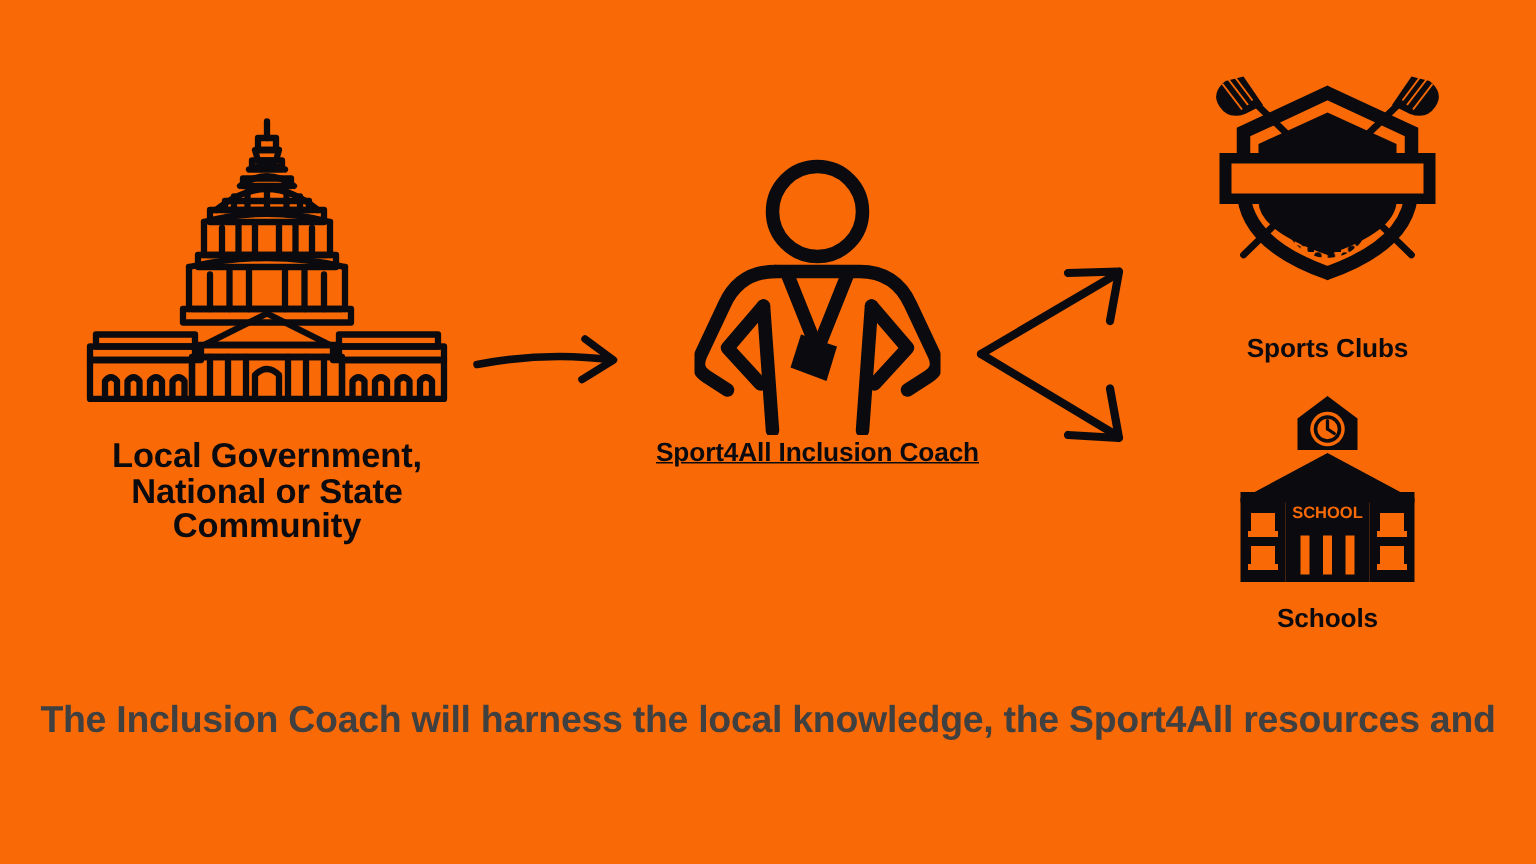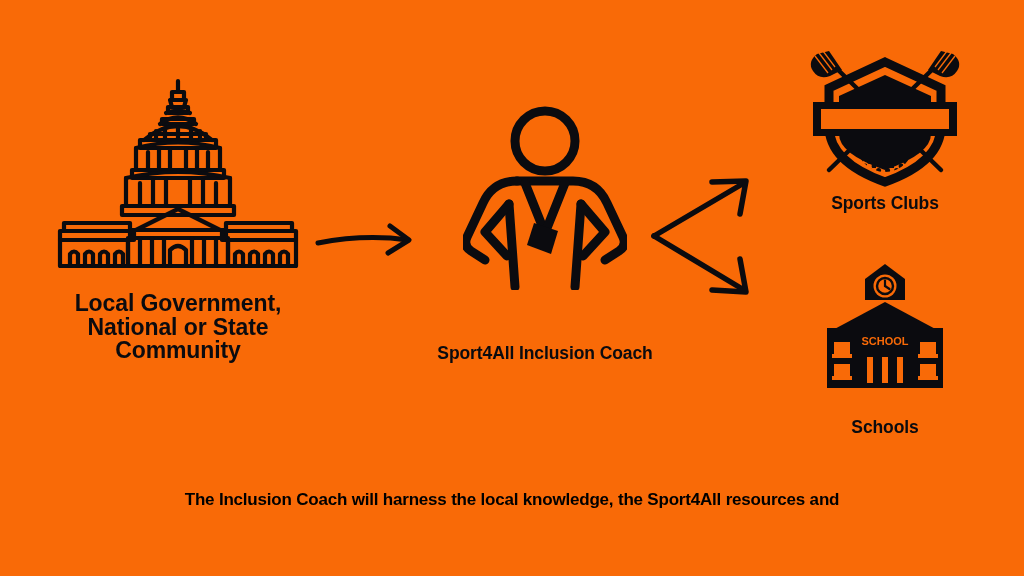"Sports Clubs" #node-sportsclubs .node-label { margin-top: 2px -> 31px }
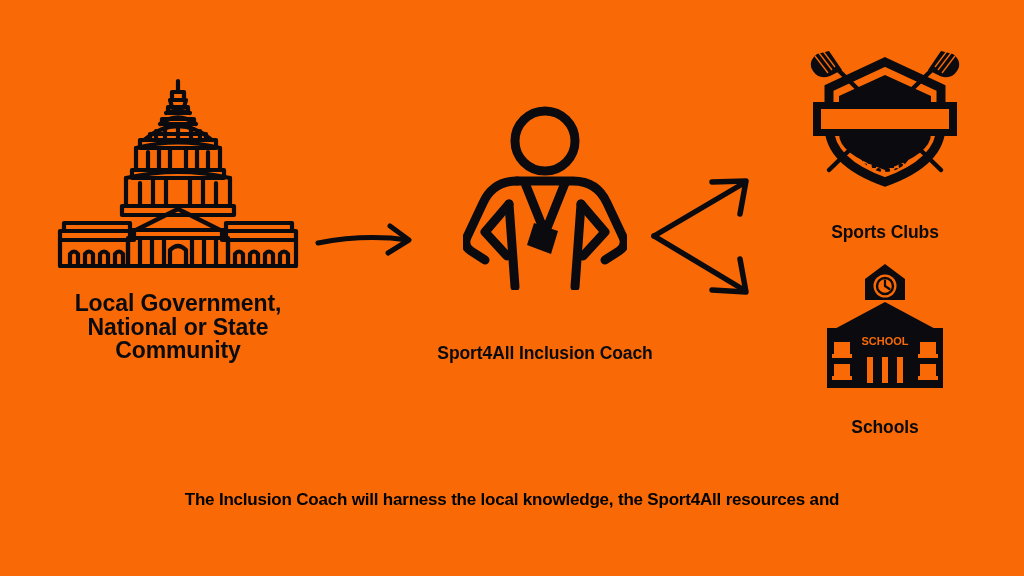"Sport4All Inclusion Coach" #node-coach .node-label { margin-top: 52px -> none; text-decoration: none -> underline }
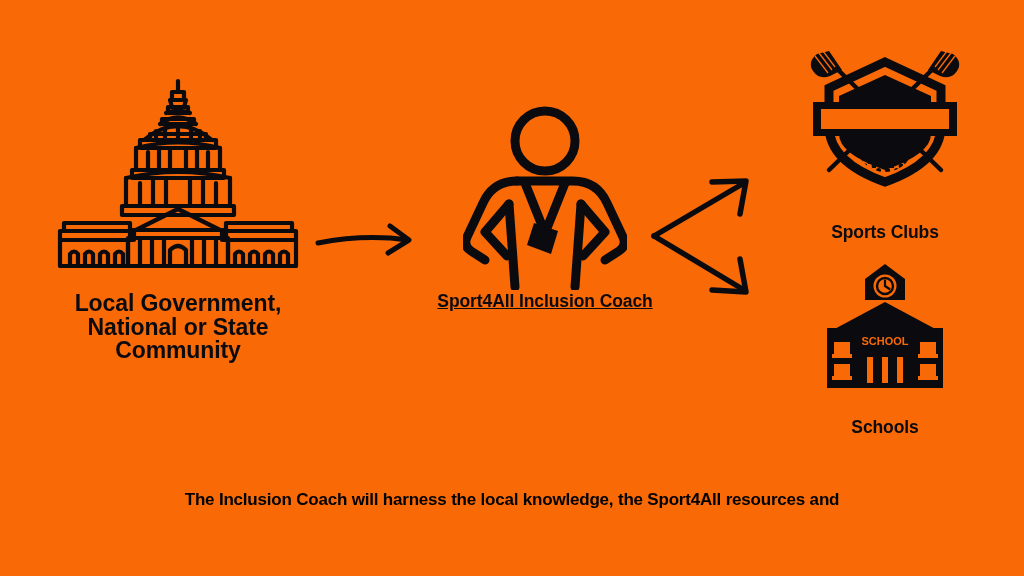"Schools" #node-schools .node-label { margin-top: 26px -> 11px }
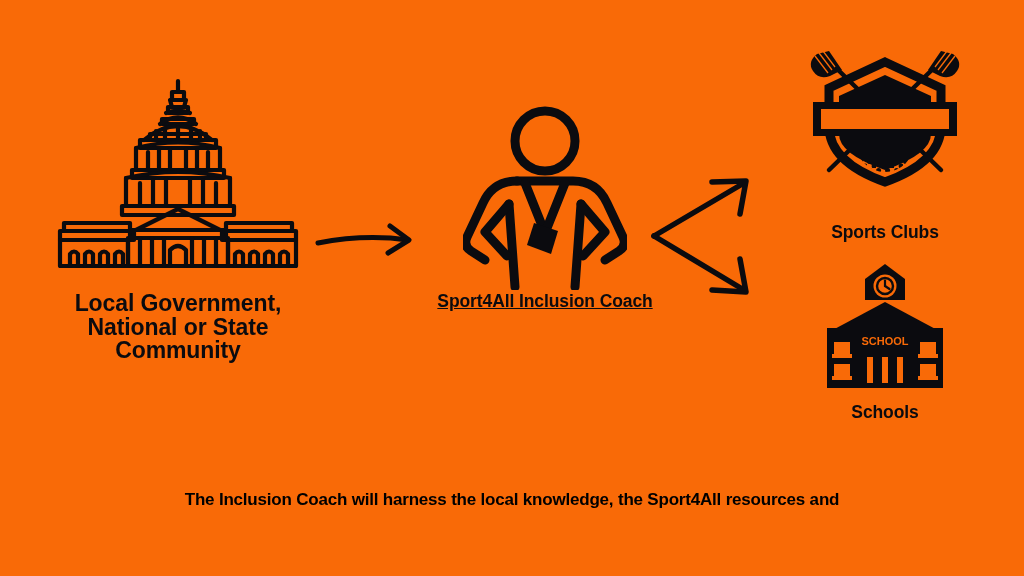"The Inclusion Coach will harness" #caption { color: #000000 -> #404040; font-size: 17px -> 25px; margin-top: 20px -> none }
